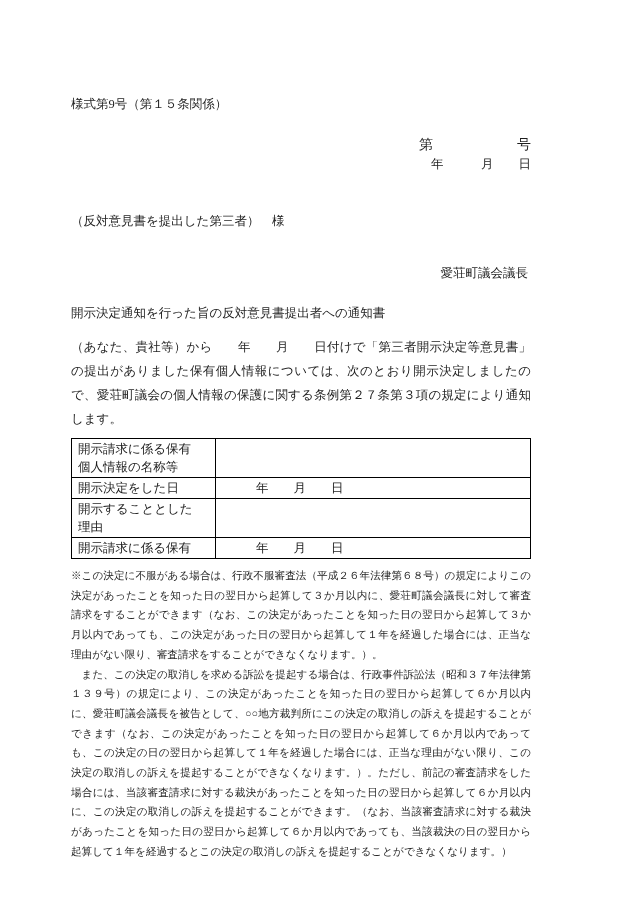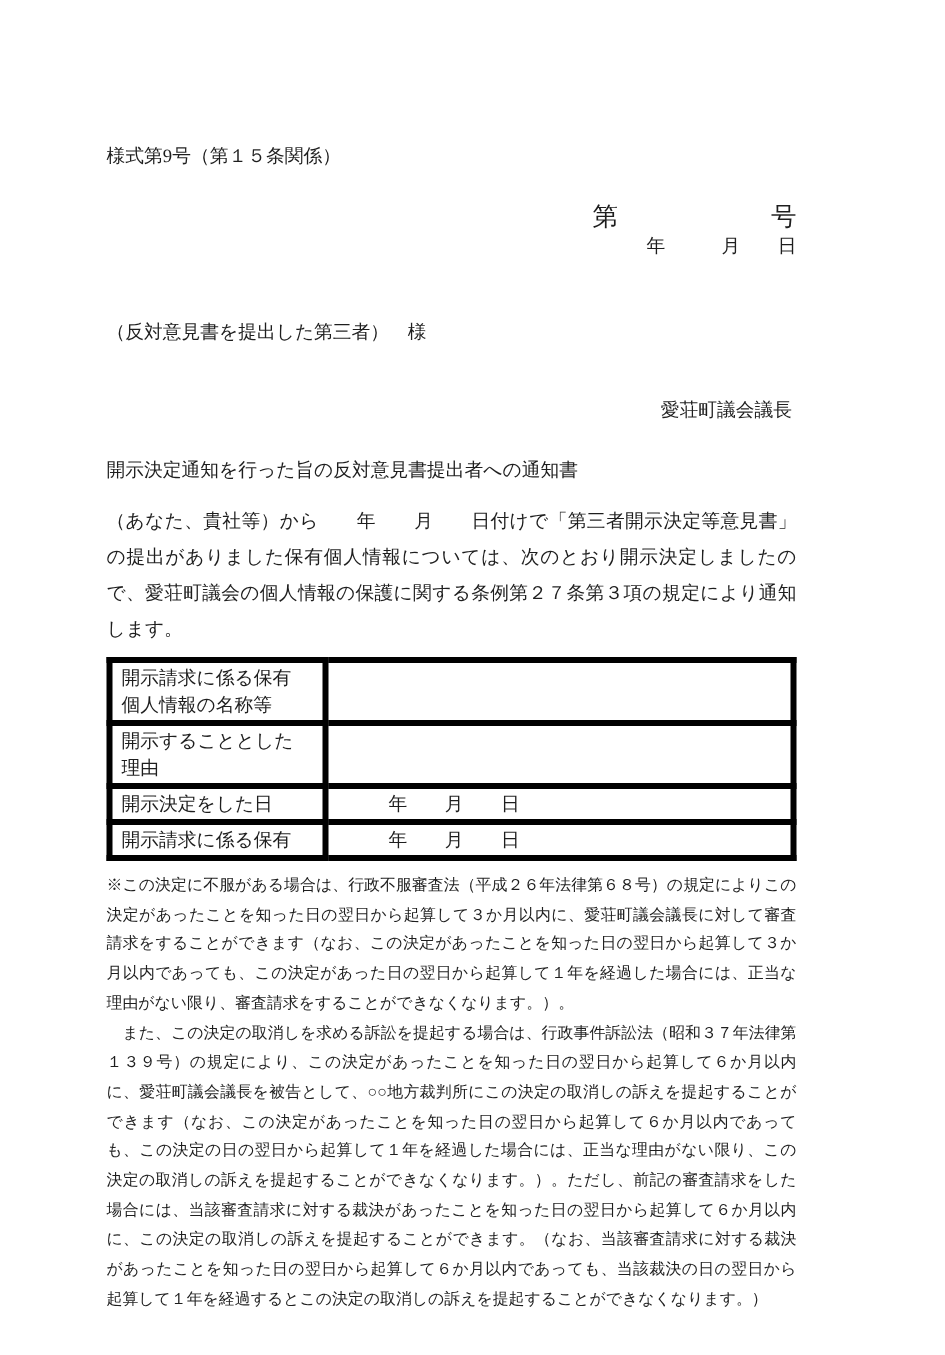"第 号" .doc-number { font-size: 17px -> 14px }
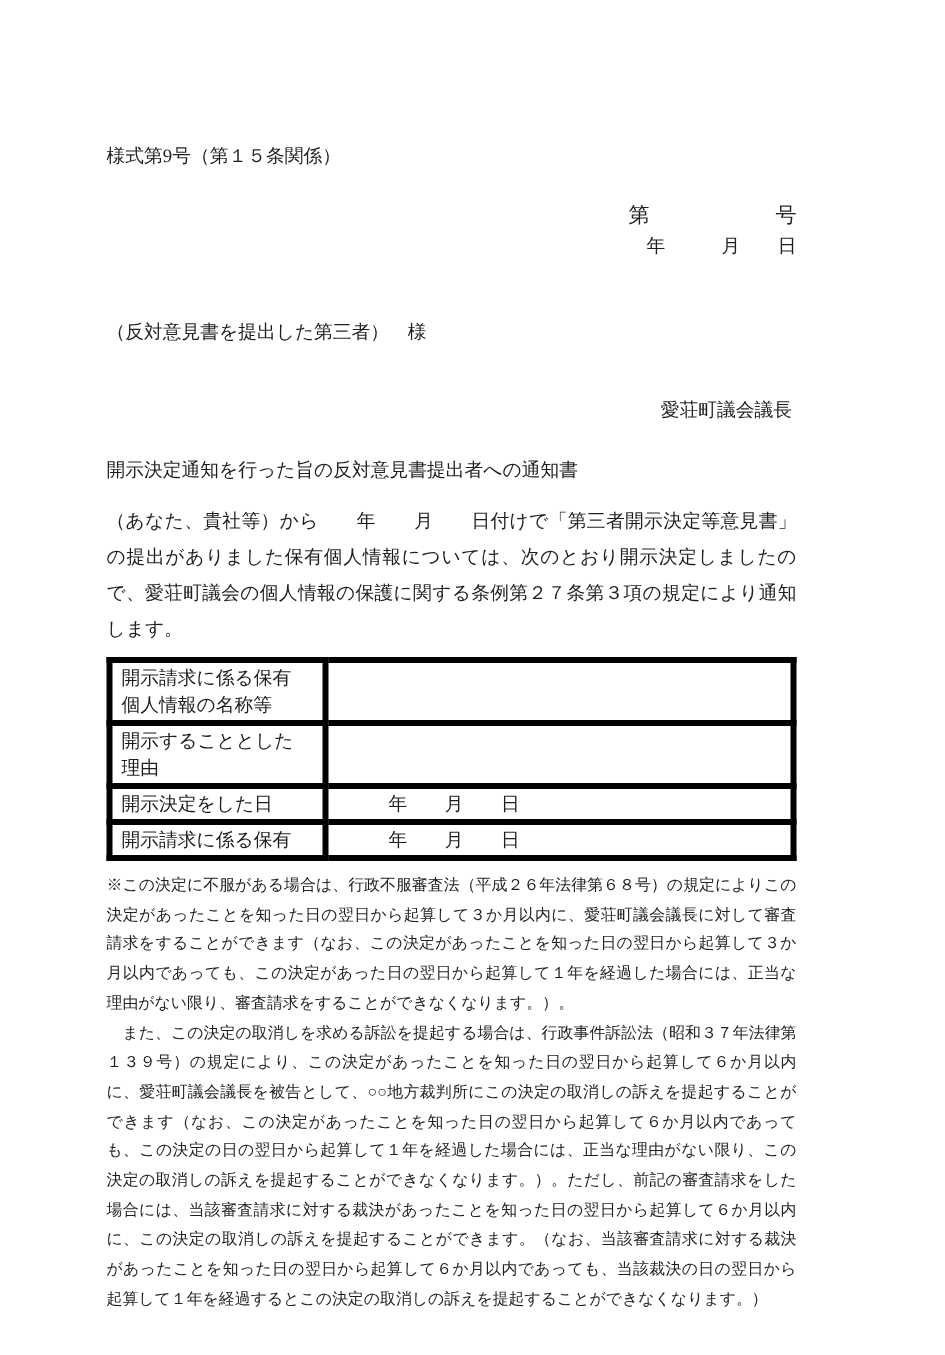"開示請求に係る保有" table.info-table td { border: 4px solid #000000 -> 1px solid #000000 }
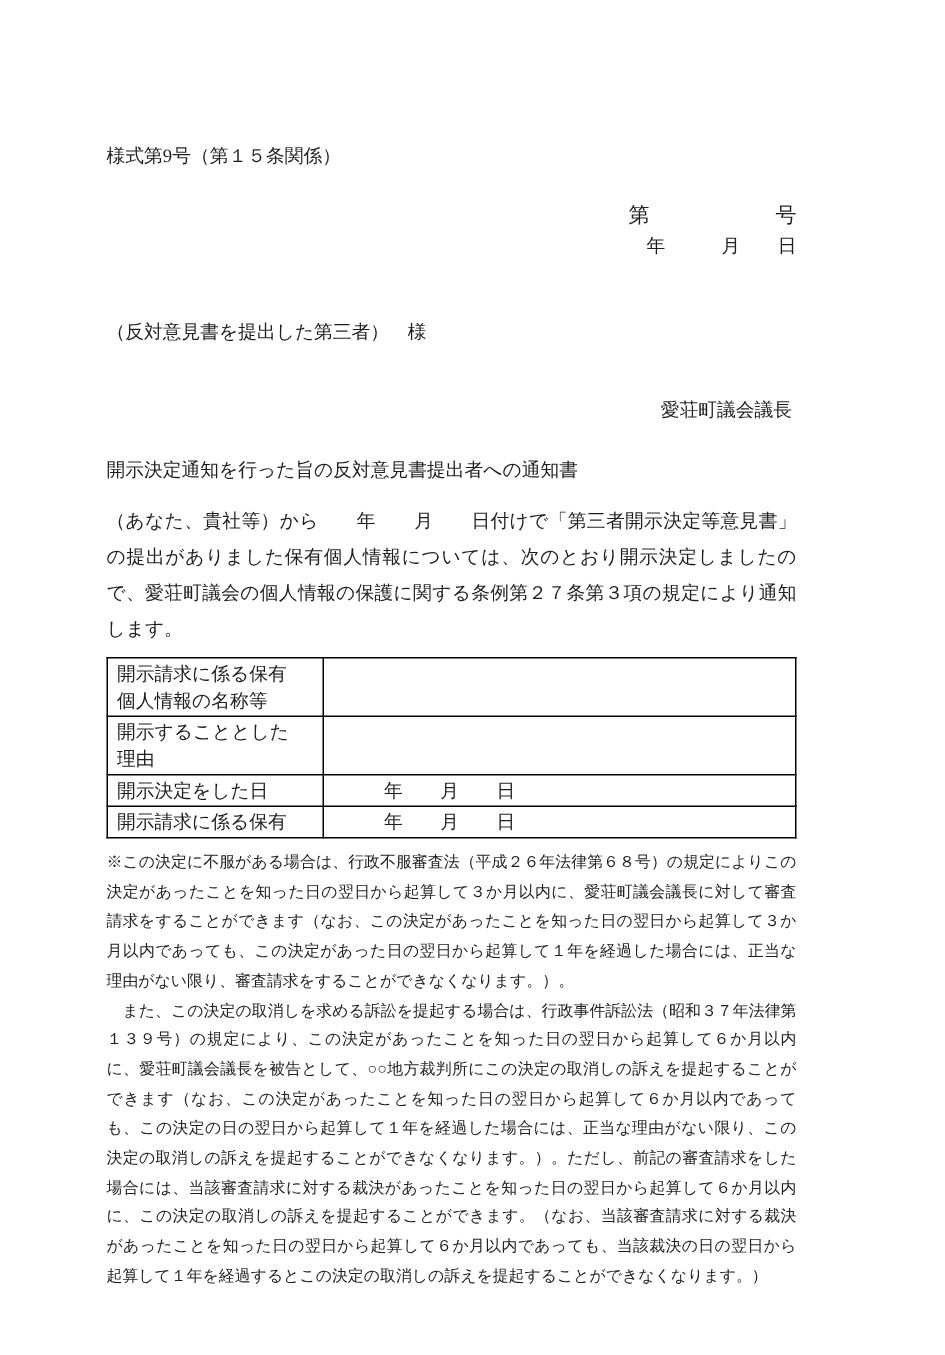"開示することとした" tr { order: before "開示決定をした日" -> after "開示決定をした日" }
